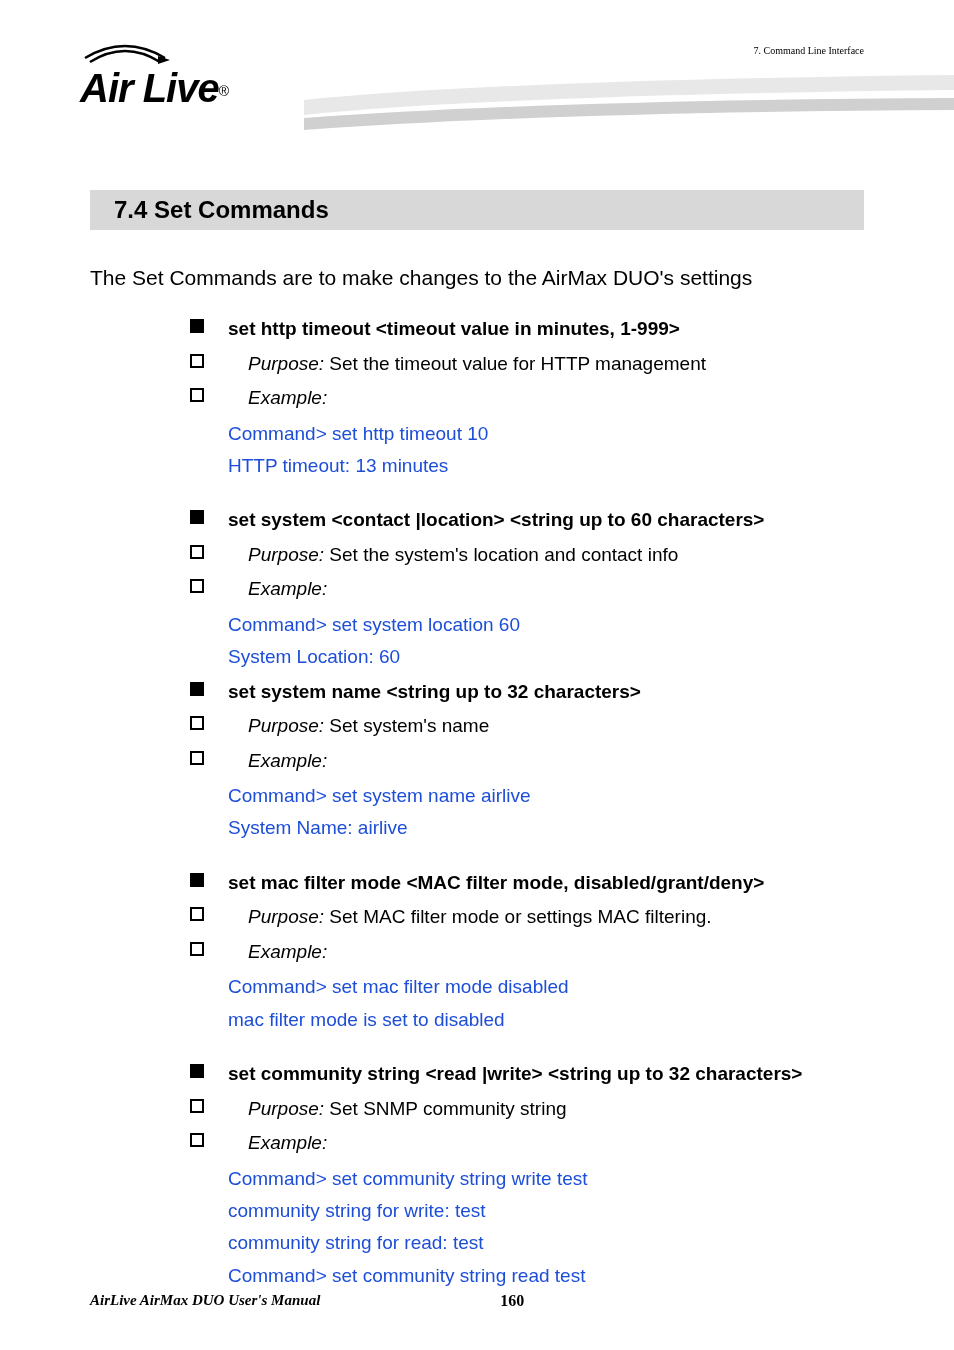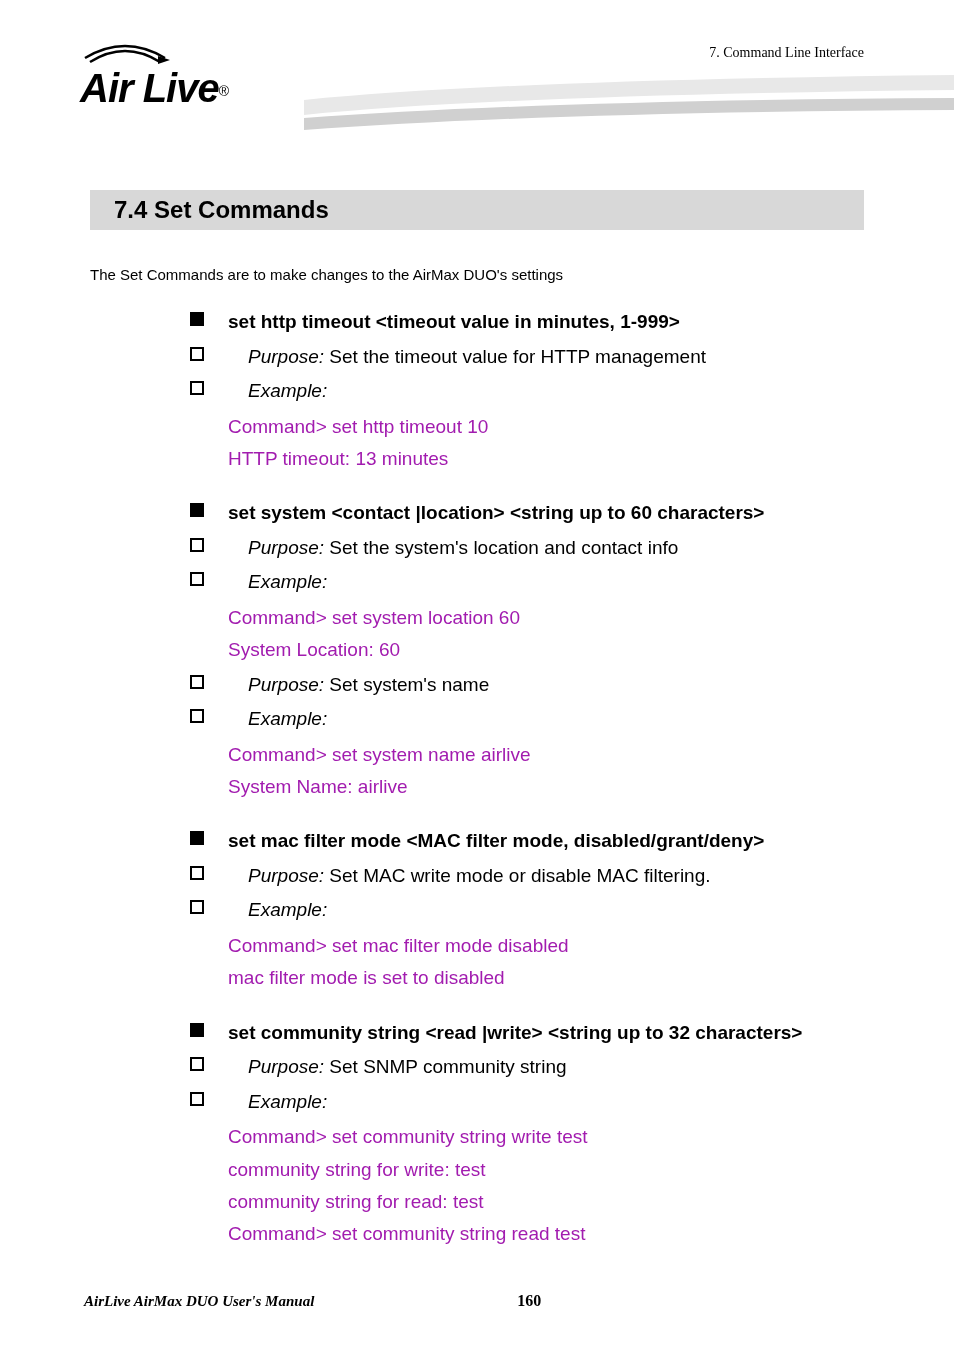"7. Command Line Interface" .top-right-text { font-size: 14px -> 10px }
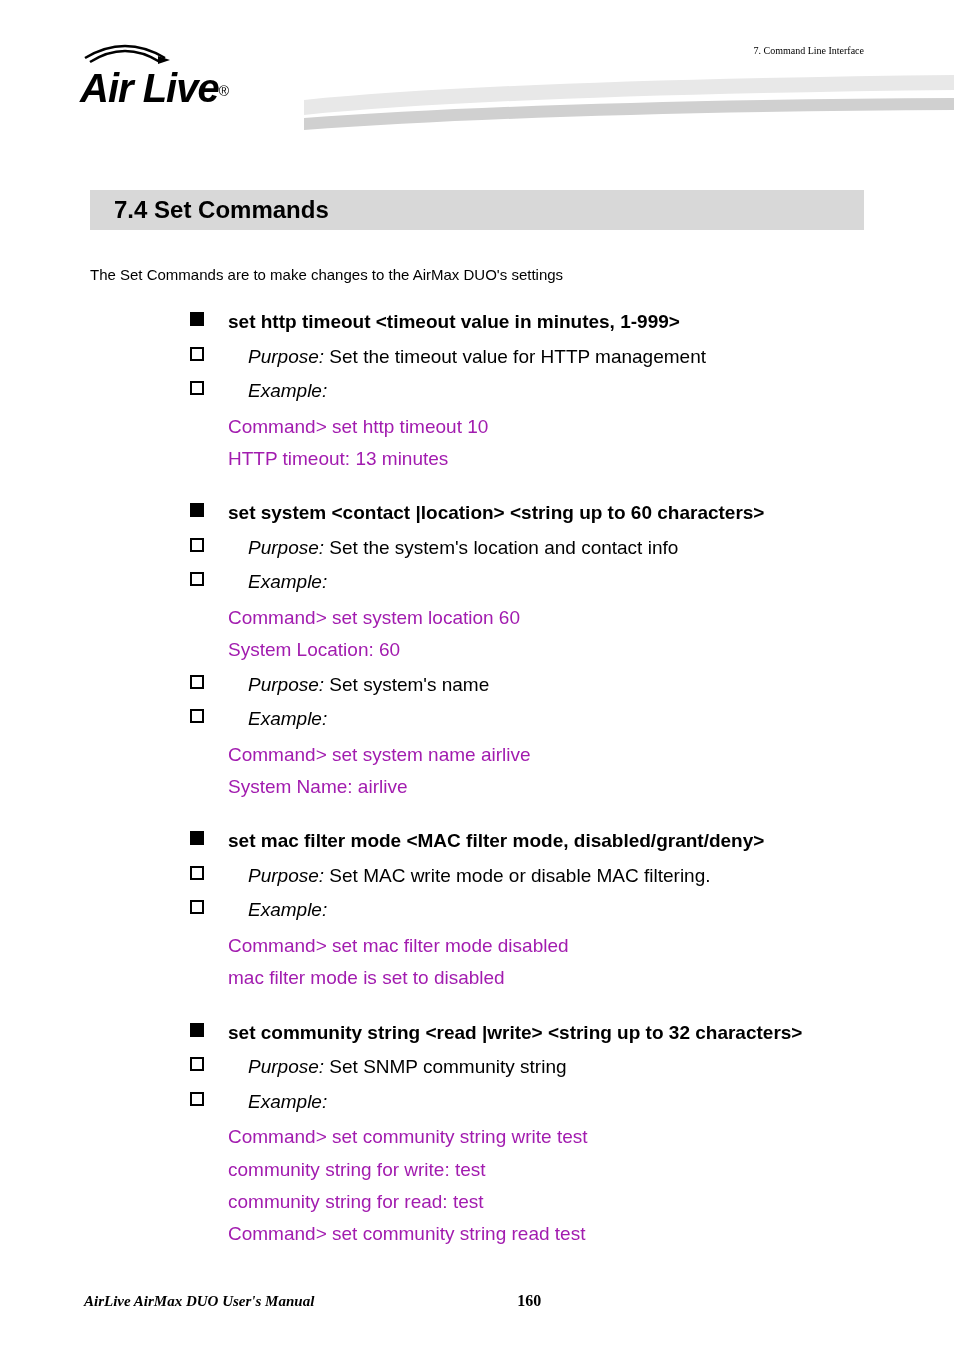"The Set Commands are to" .intro-text { font-size: 15px -> 21px }
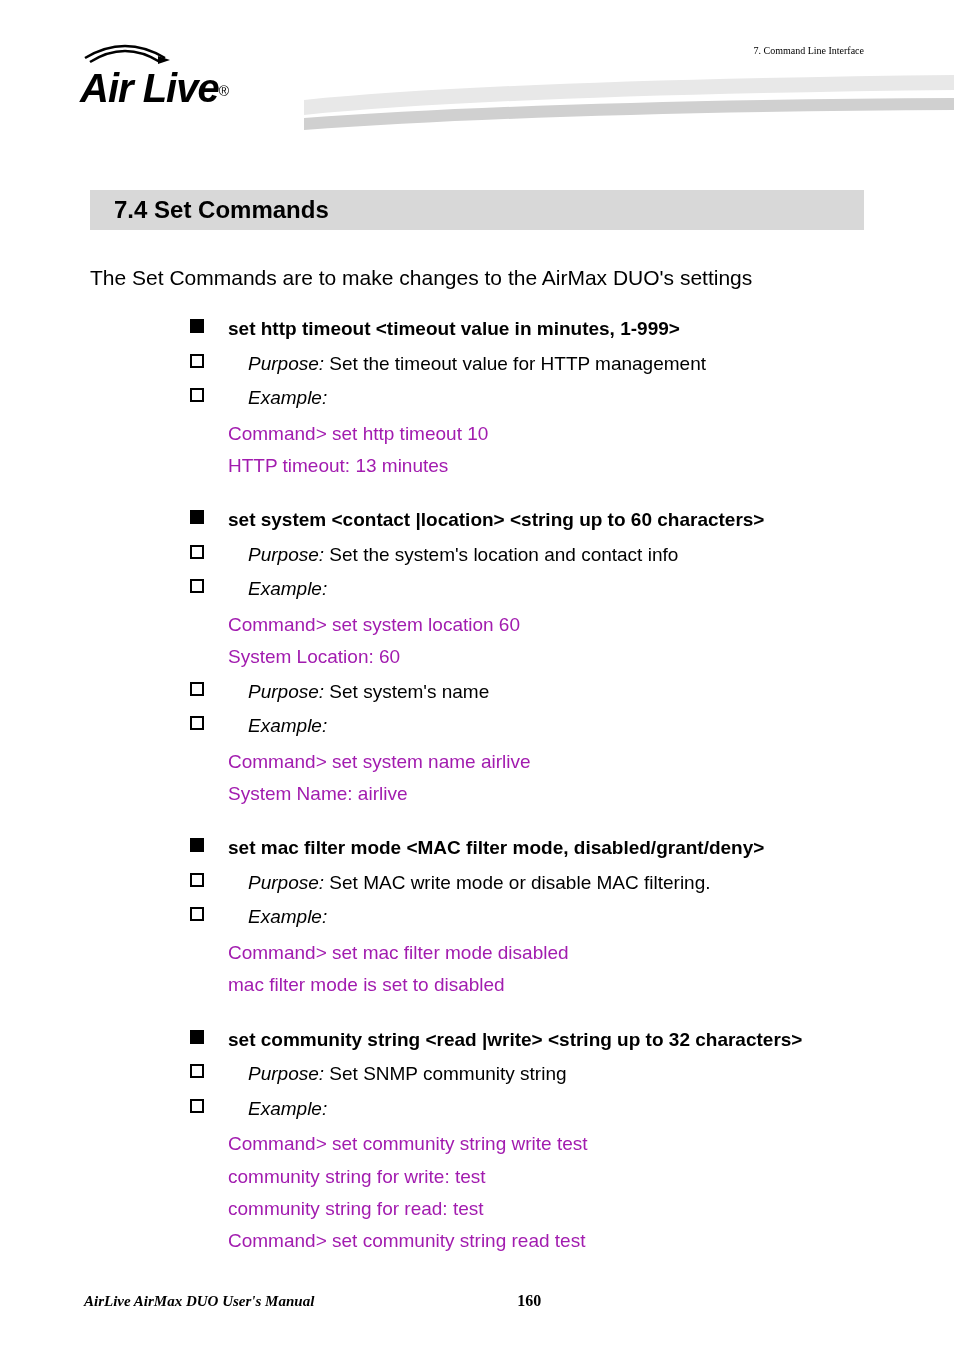"Command> set http timeout 10" .sub-line { color: #a21caf -> #1d4ed8 }
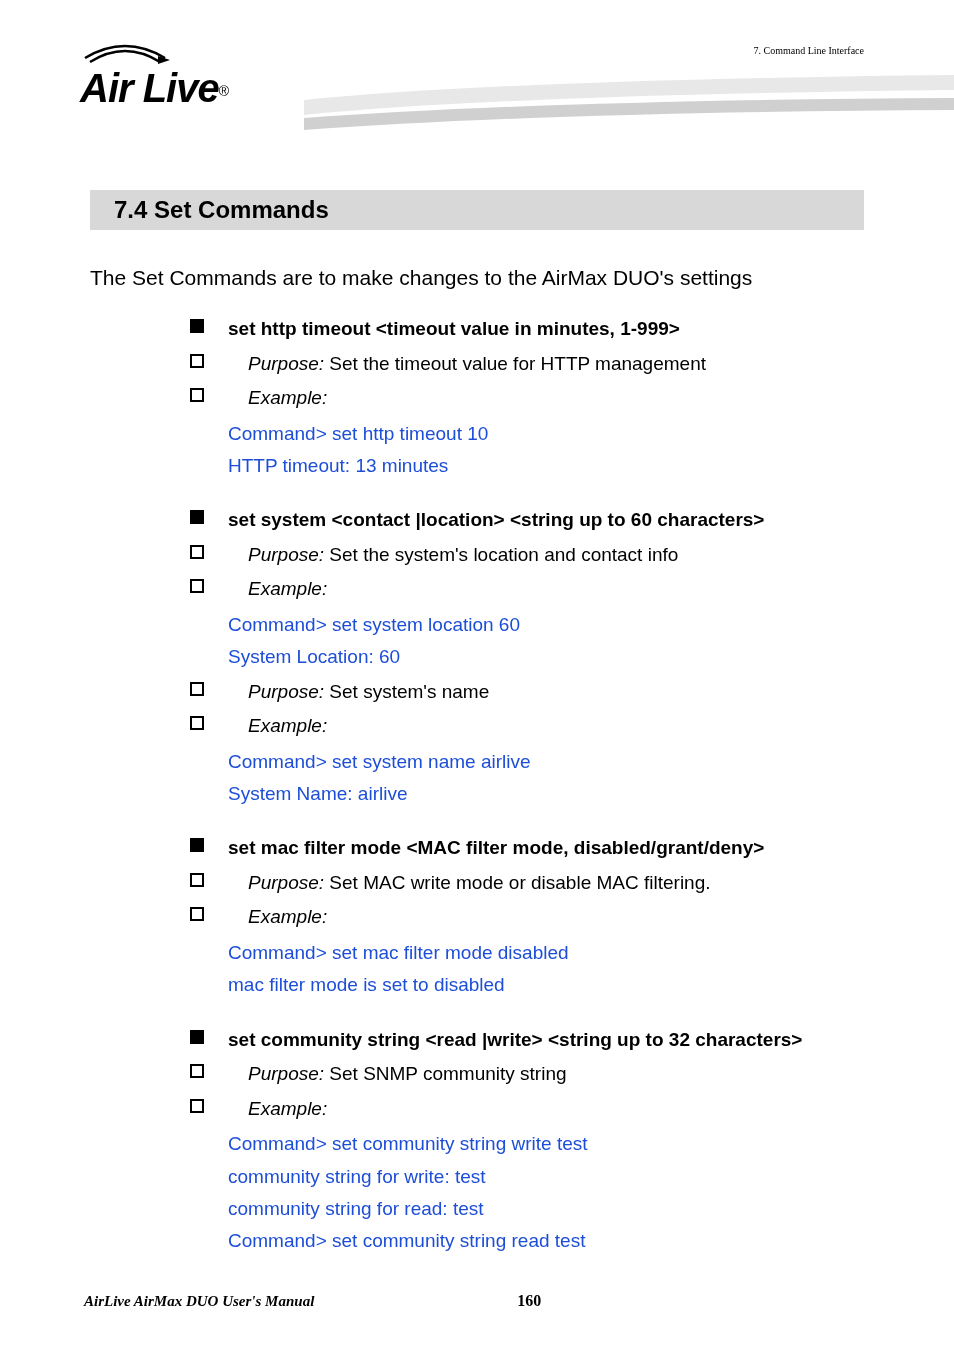"set system name <string up" div.item-row { html: none -> <div> <span></span> <span>set system name &lt;string up to 32 characters&gt;</span> </div> }
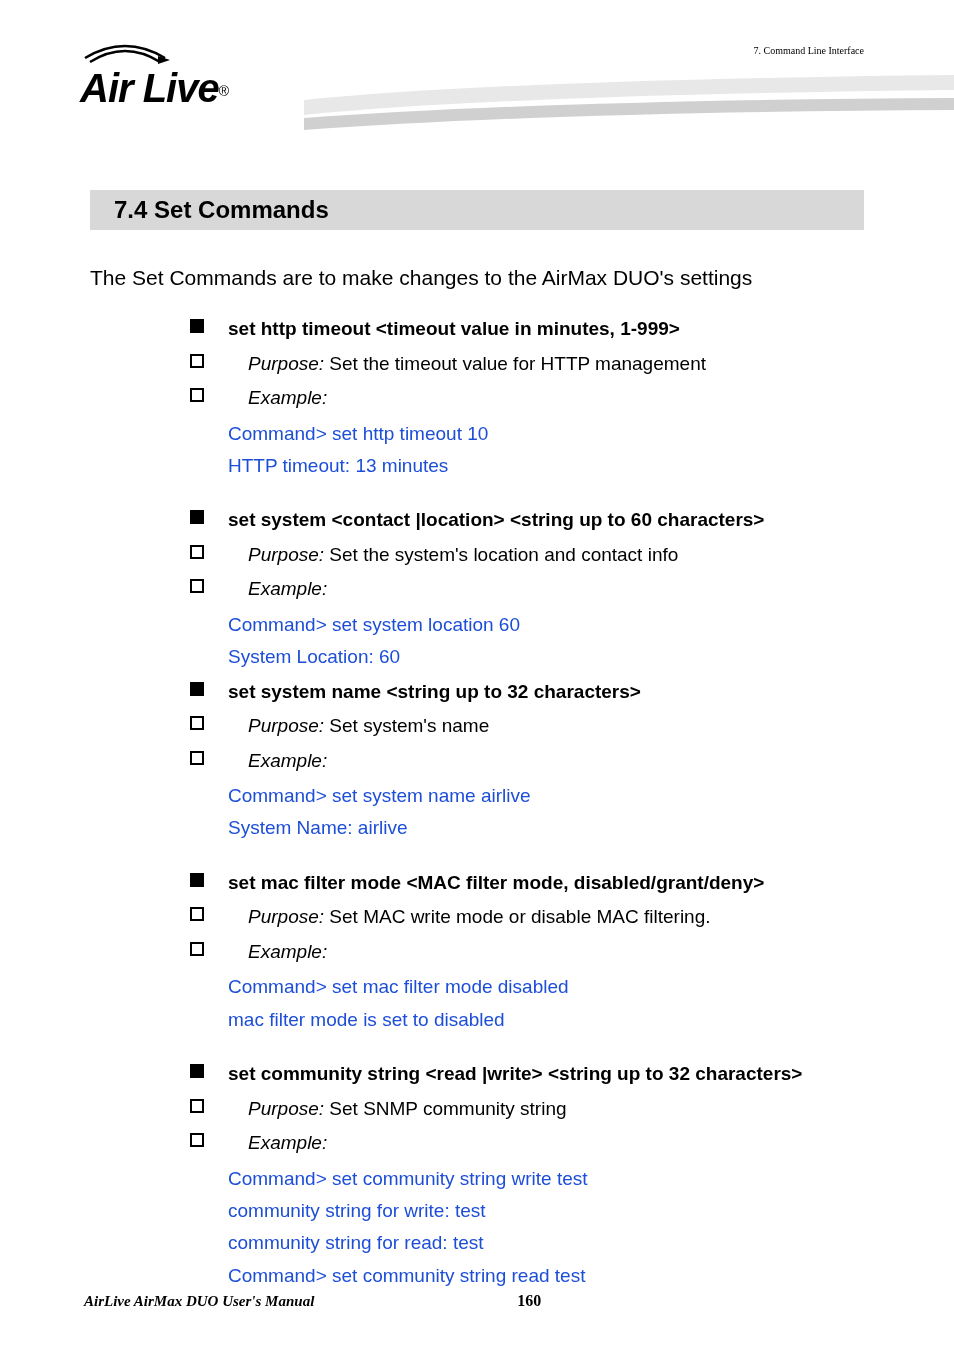"Set MAC write mode or" span { text: write mode or disable -> filter mode or settings }
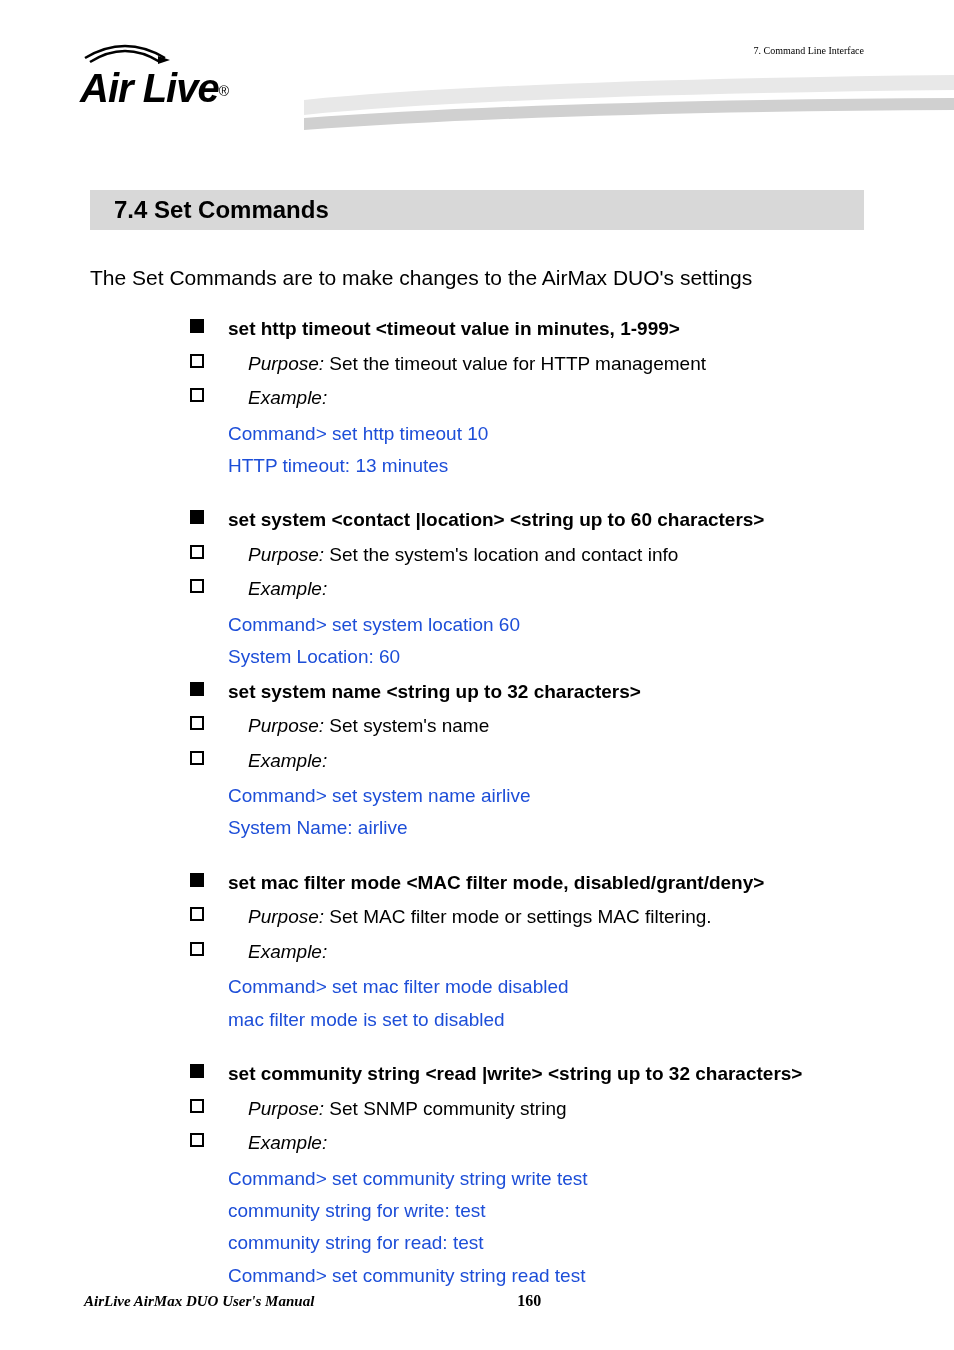"AirLive AirMax DUO User's Manual" .footer { align-items: center -> flex-start; gap: 23px -> none; left: 84px -> 90px }
